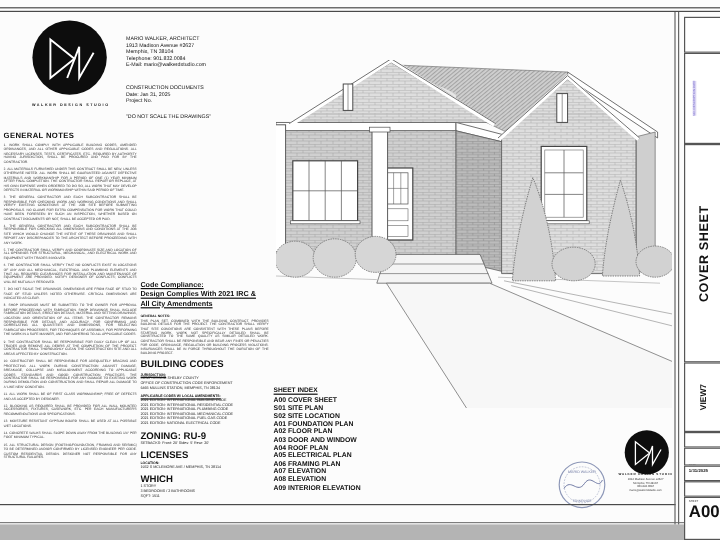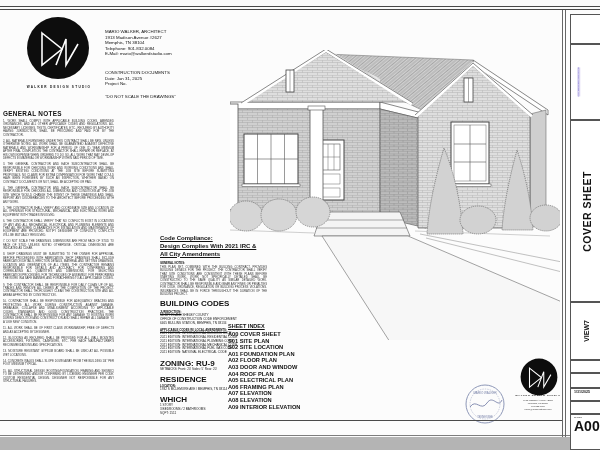"BUILDING CODES" .mid-col { margin-left: 43px -> none }
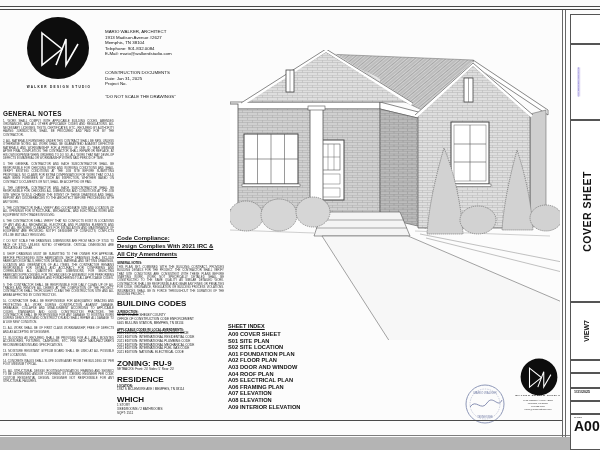"RESIDENCE" div.h8 { text: RESIDENCE -> LICENSES }
